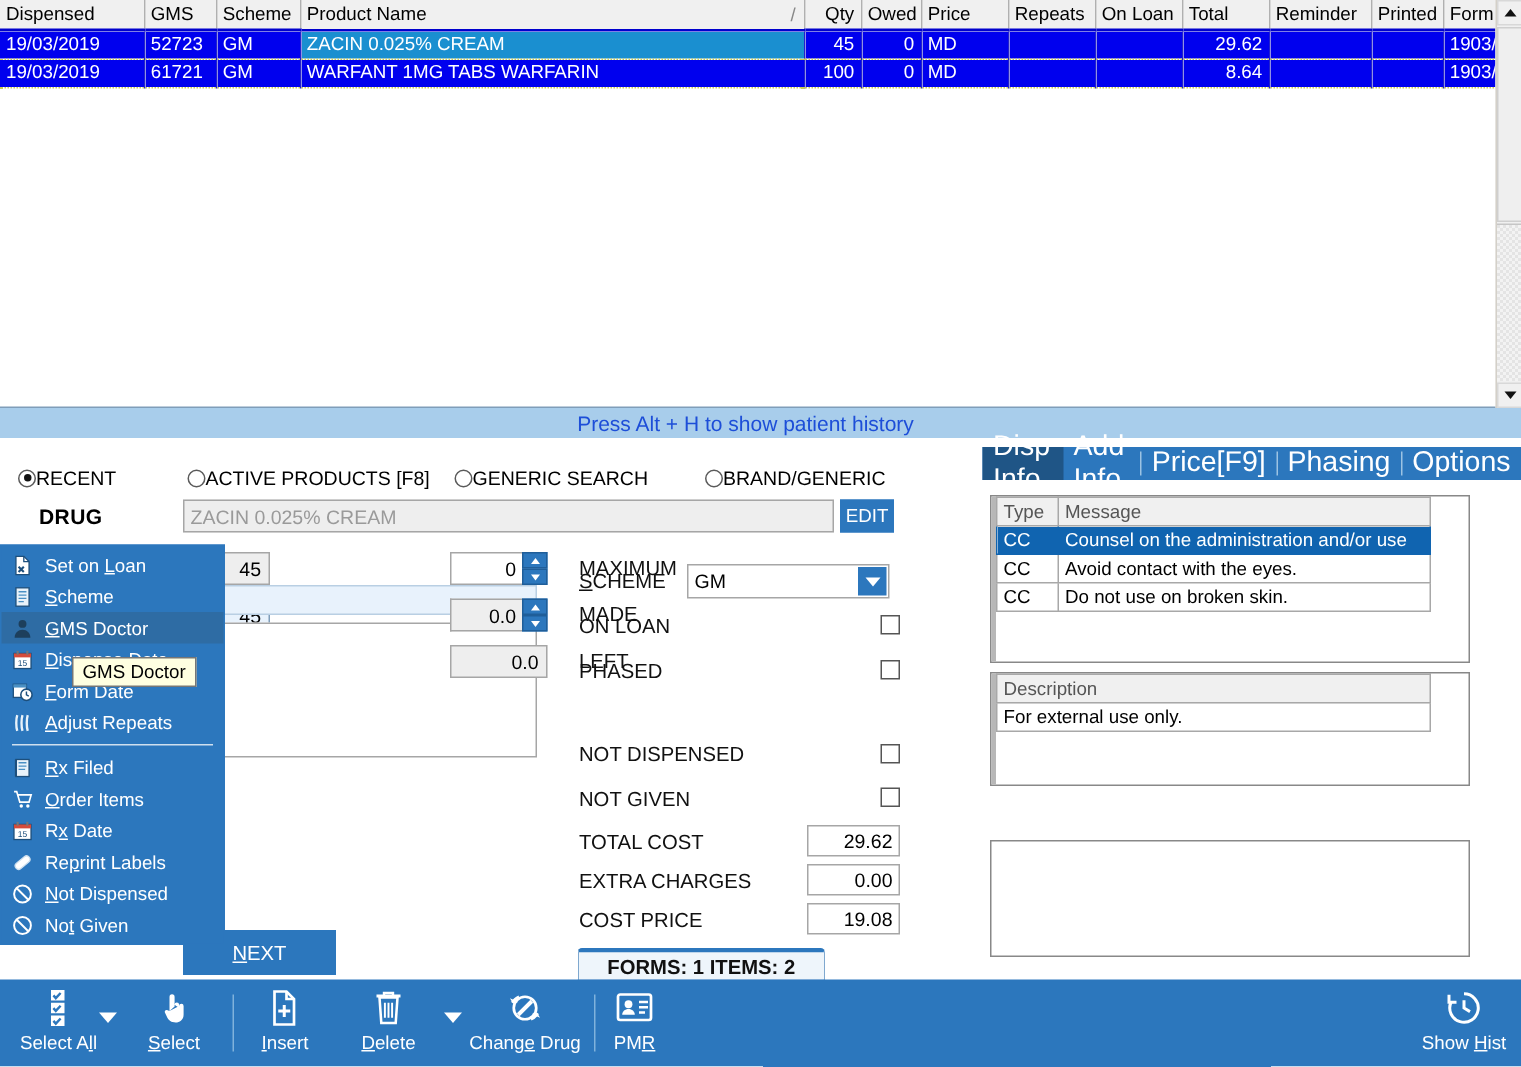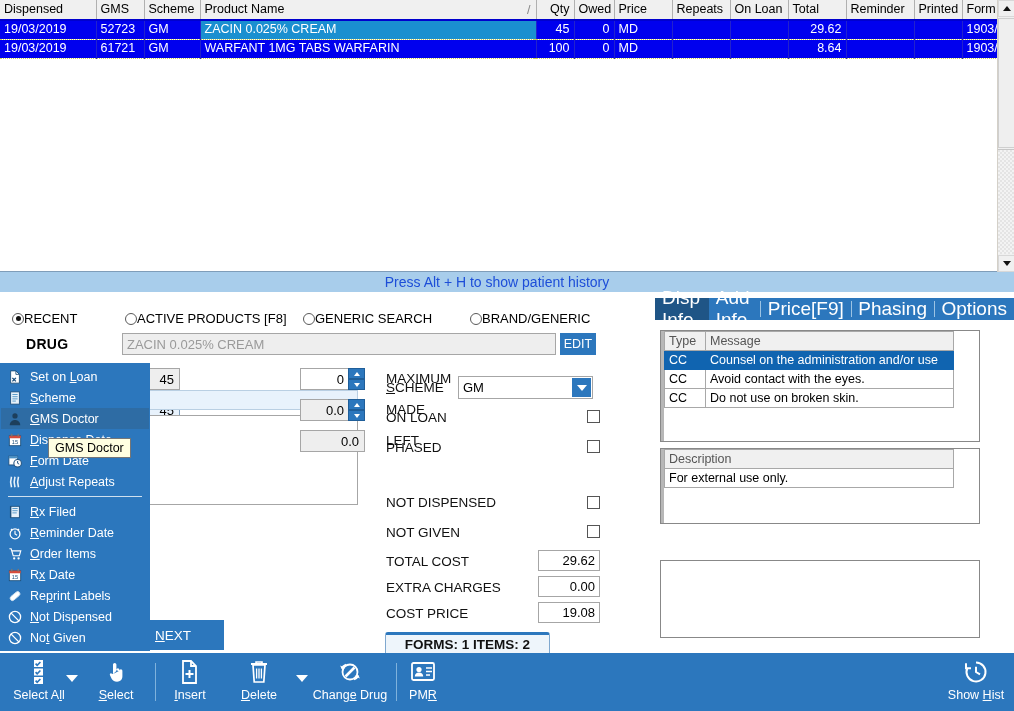"Reminder Date" div.ctx-item { html: <div> <span> <svg> <circle></circle> <path></path> <path></path> </svg> </span> <span><u>R</u>eminder Date</span> </div> -> none }
